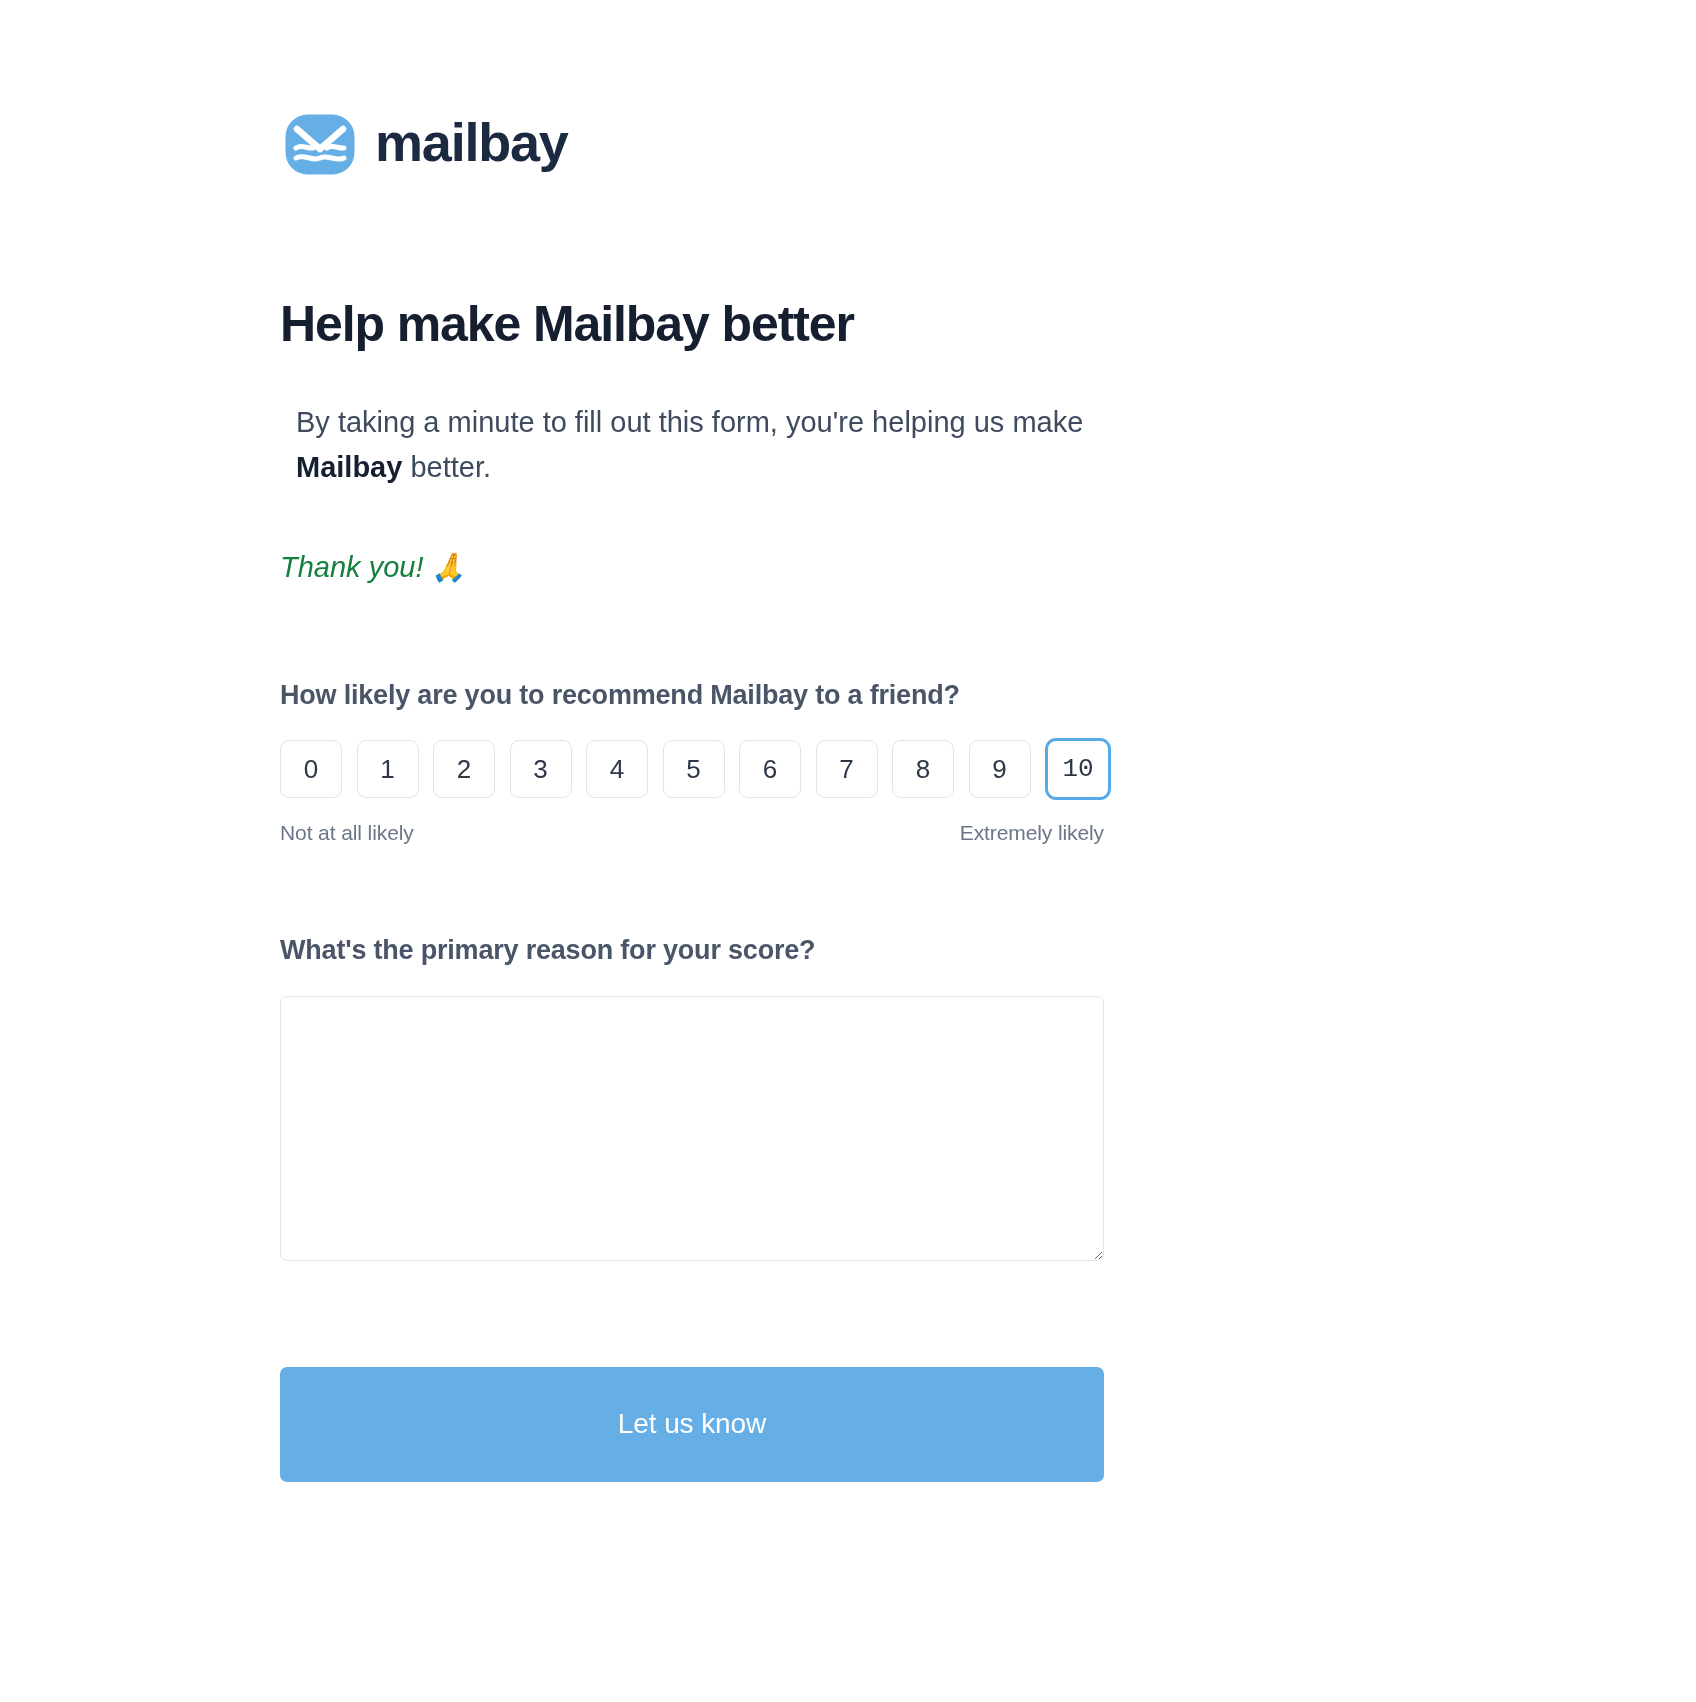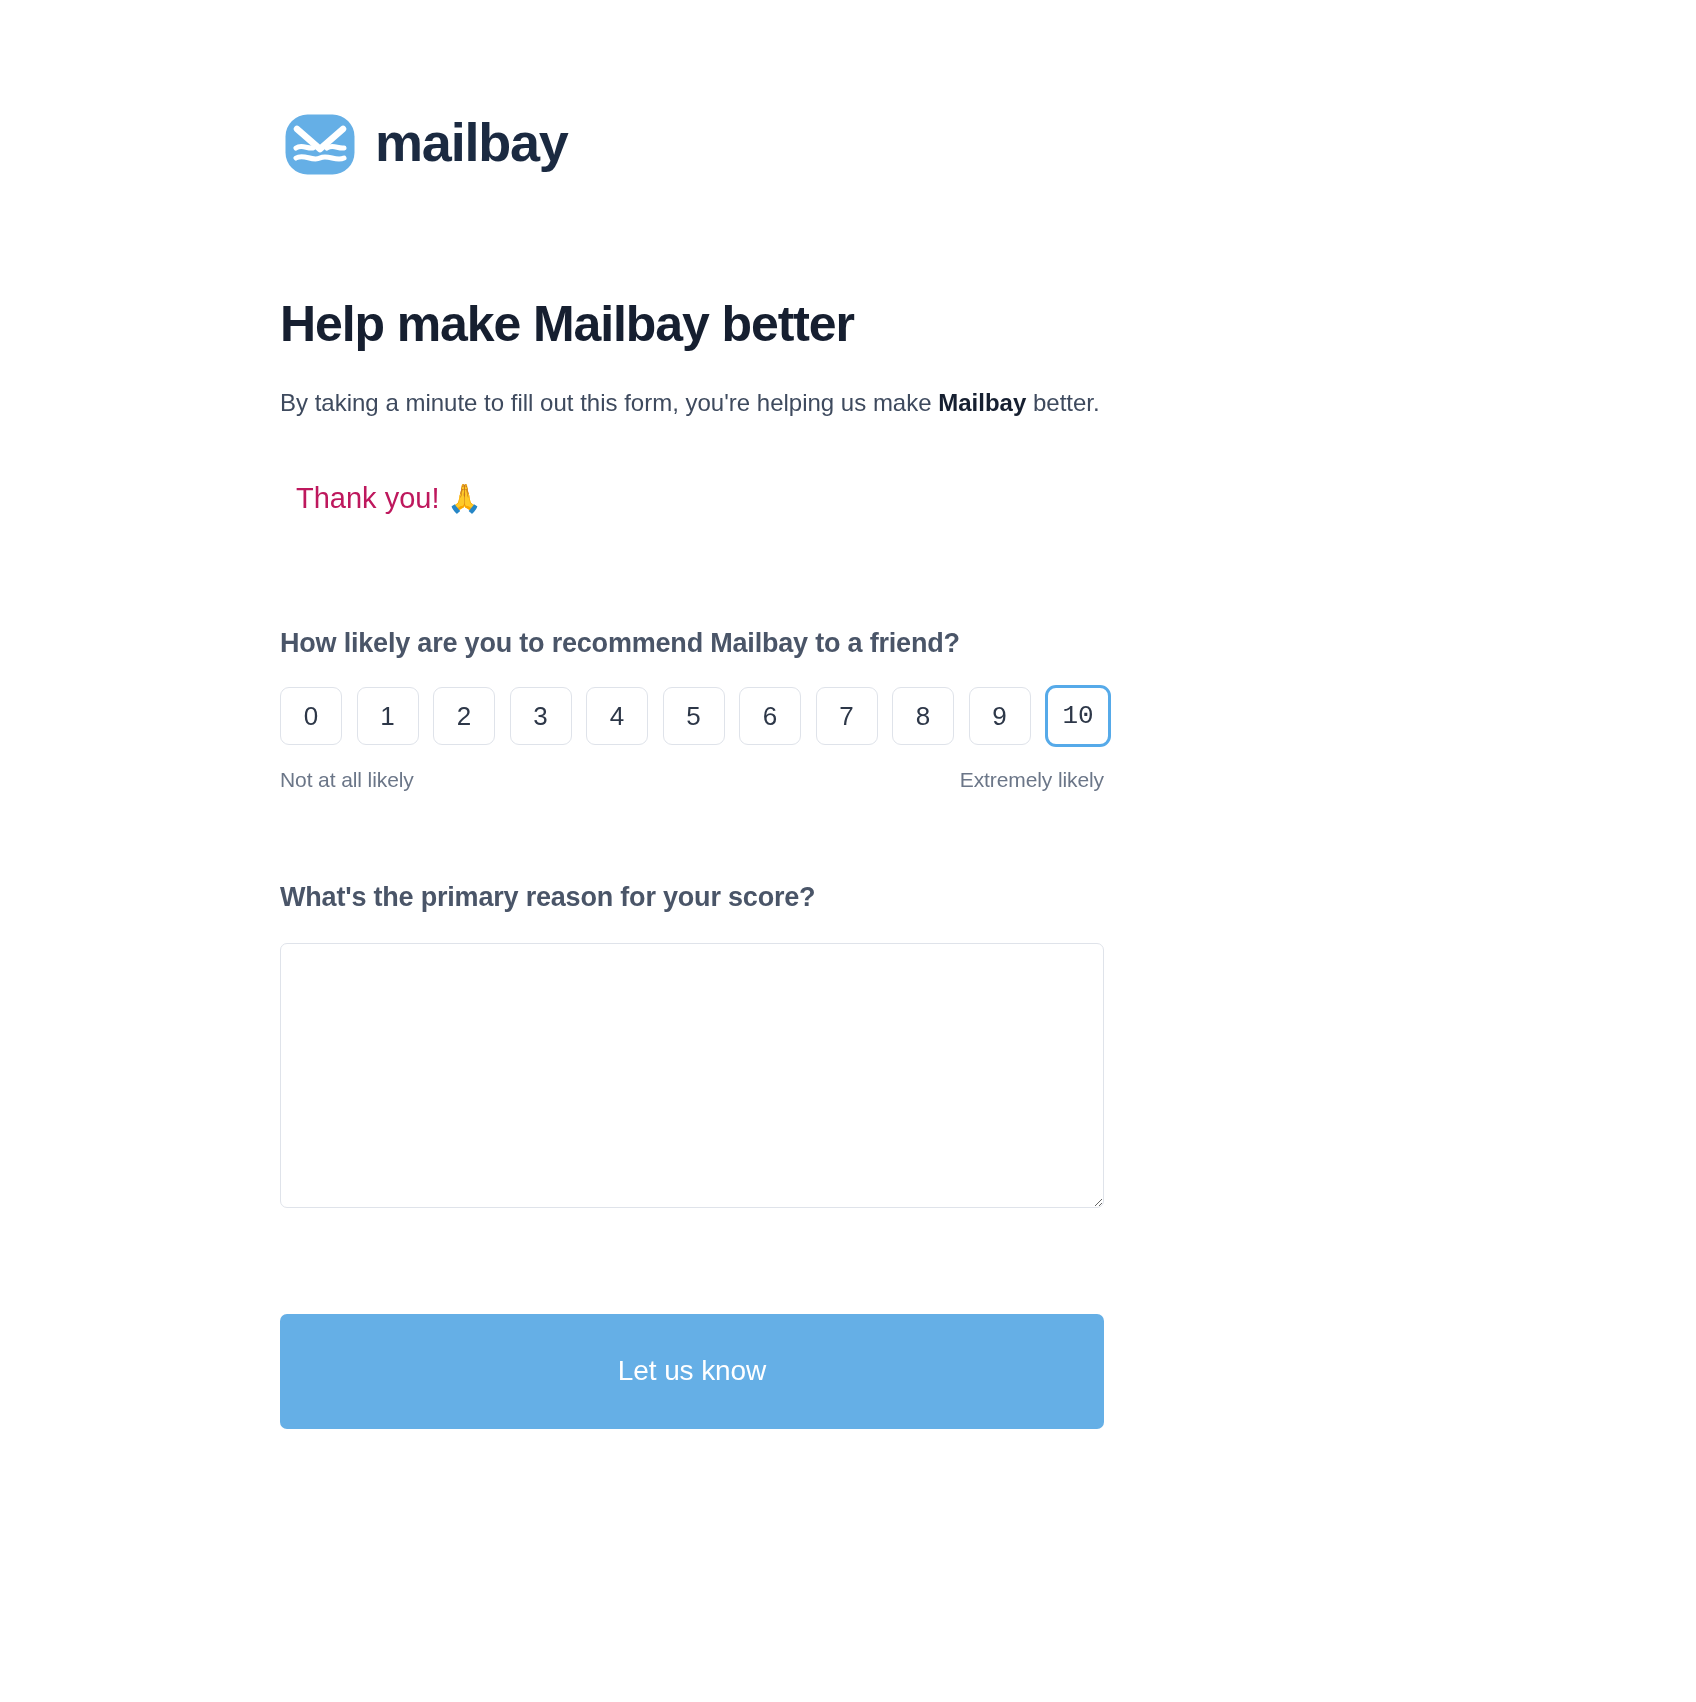"By taking a minute to" .intro { font-size: 24px -> 29px; margin: 0 -> 16px }
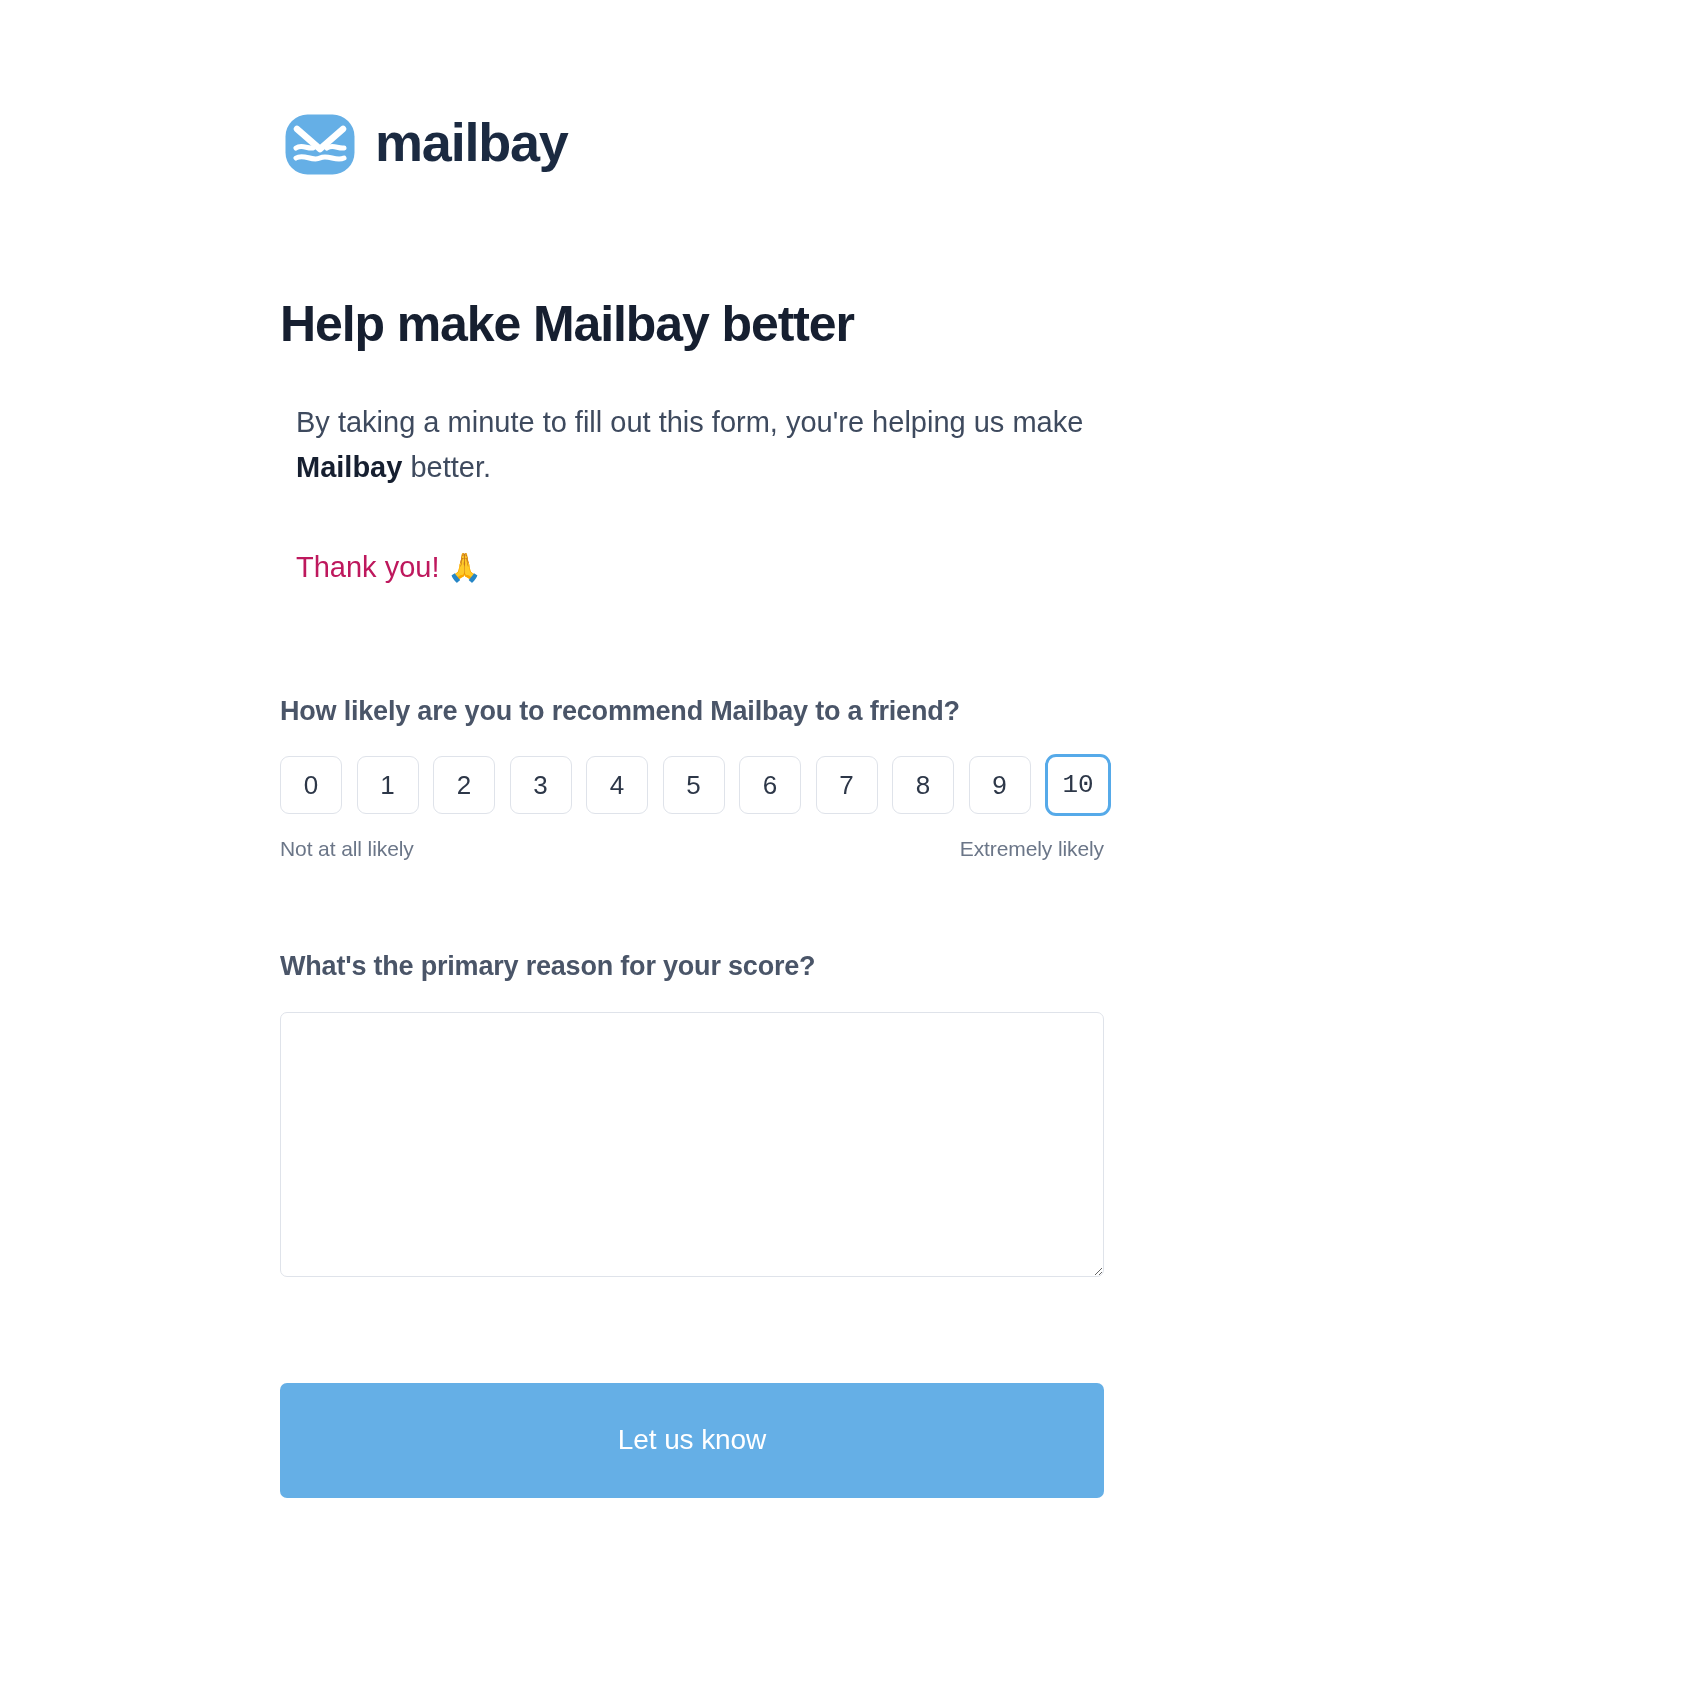"Thank you! 🙏" .thanks { color: #be185d -> #15803d; font-style: none -> italic; margin: 16px -> 0 }
